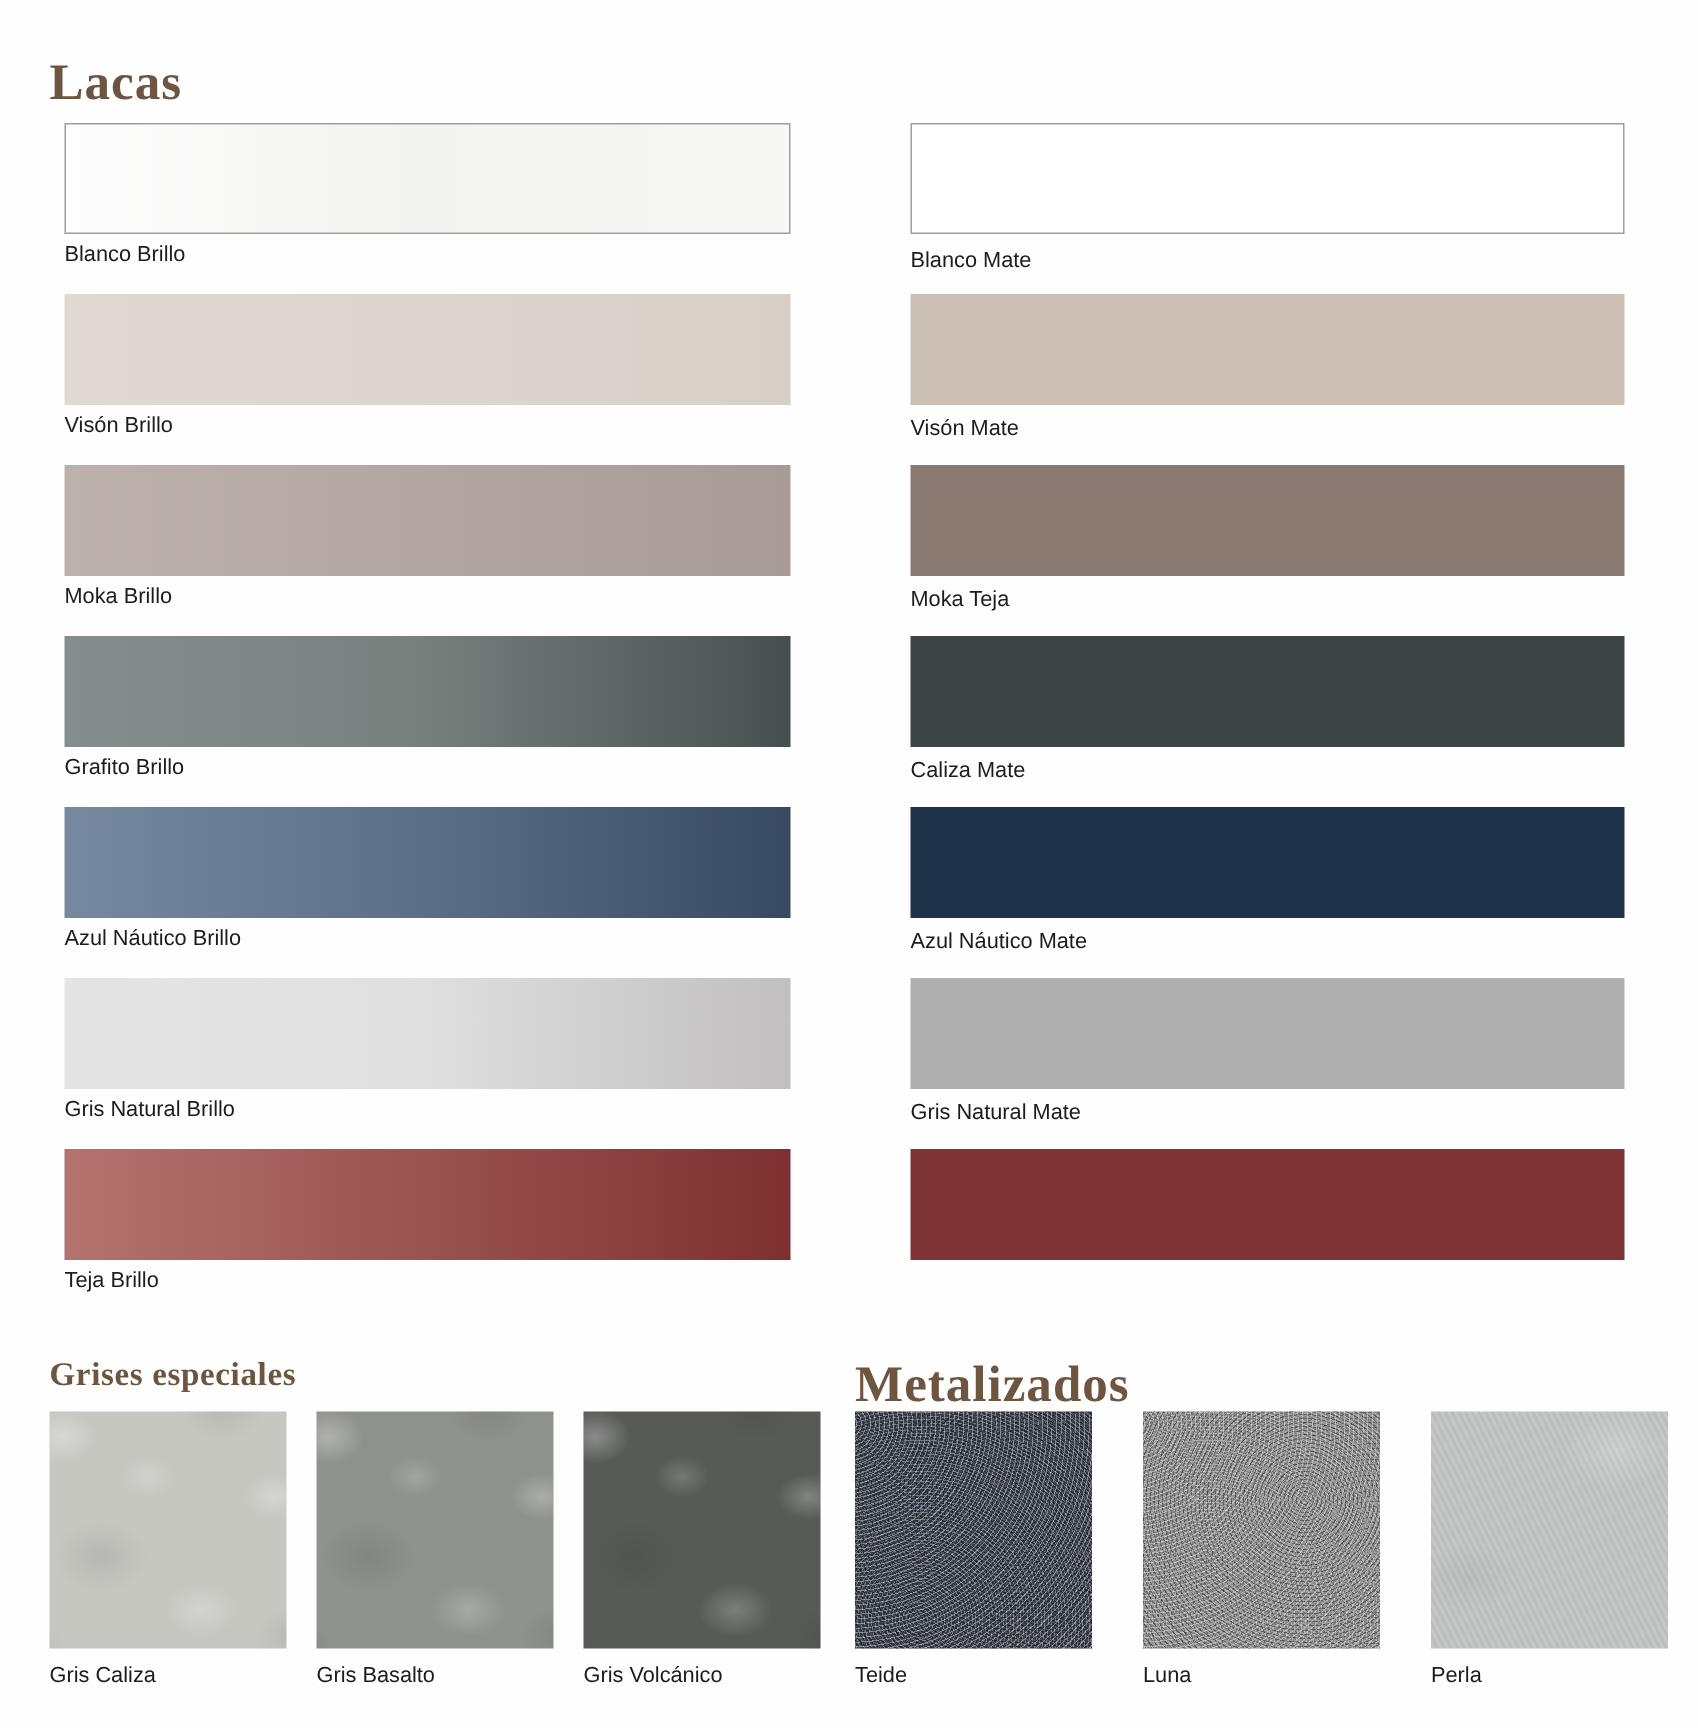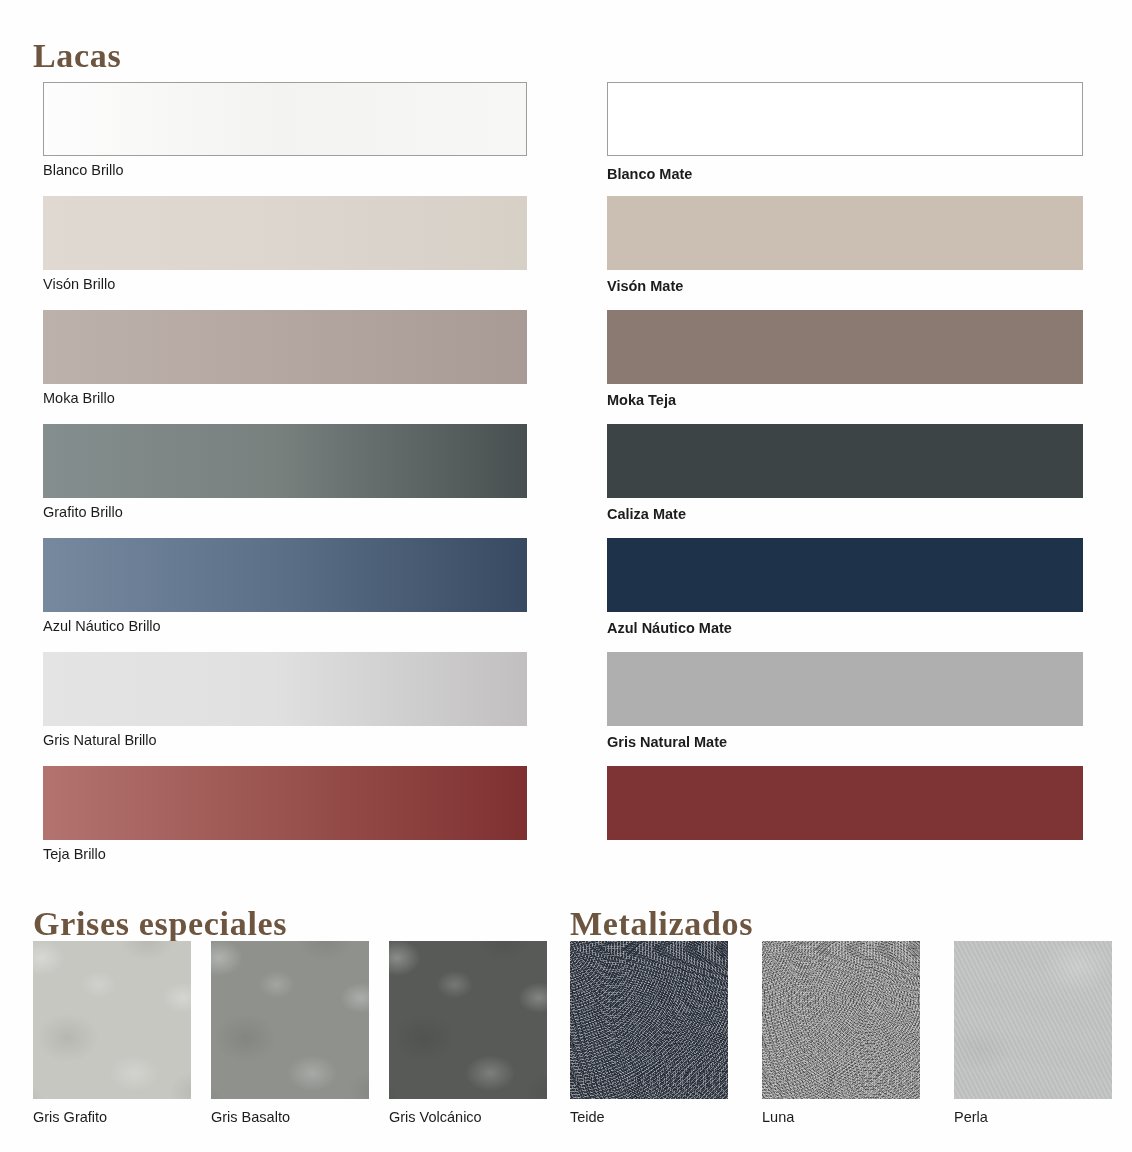"Blanco Mate" #col-mate { font-weight: bold -> none }
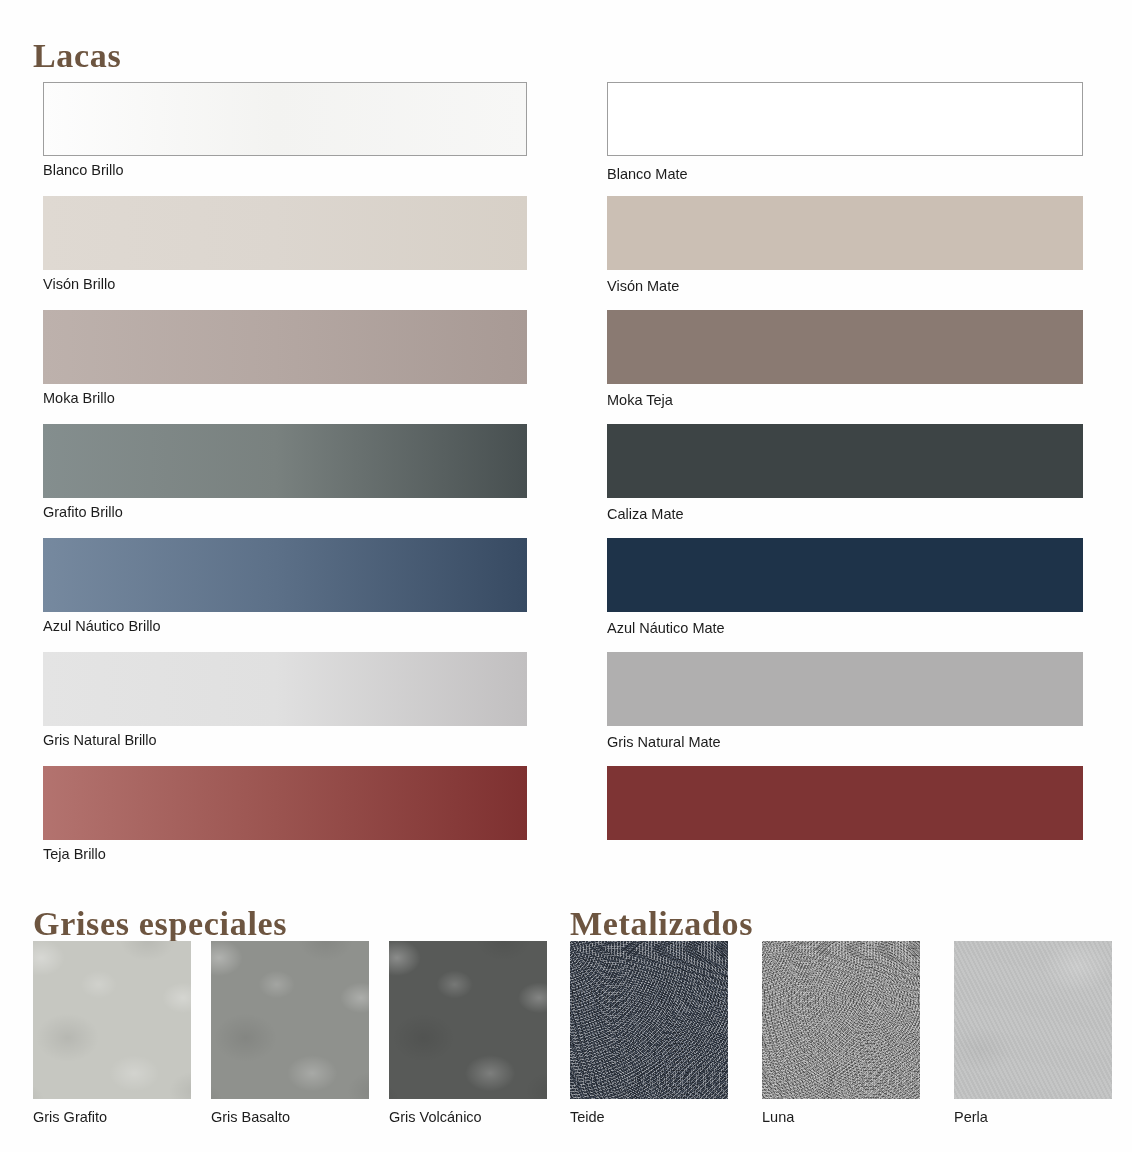"Grises especiales" #title-grises { font-size: 34px -> 22px }
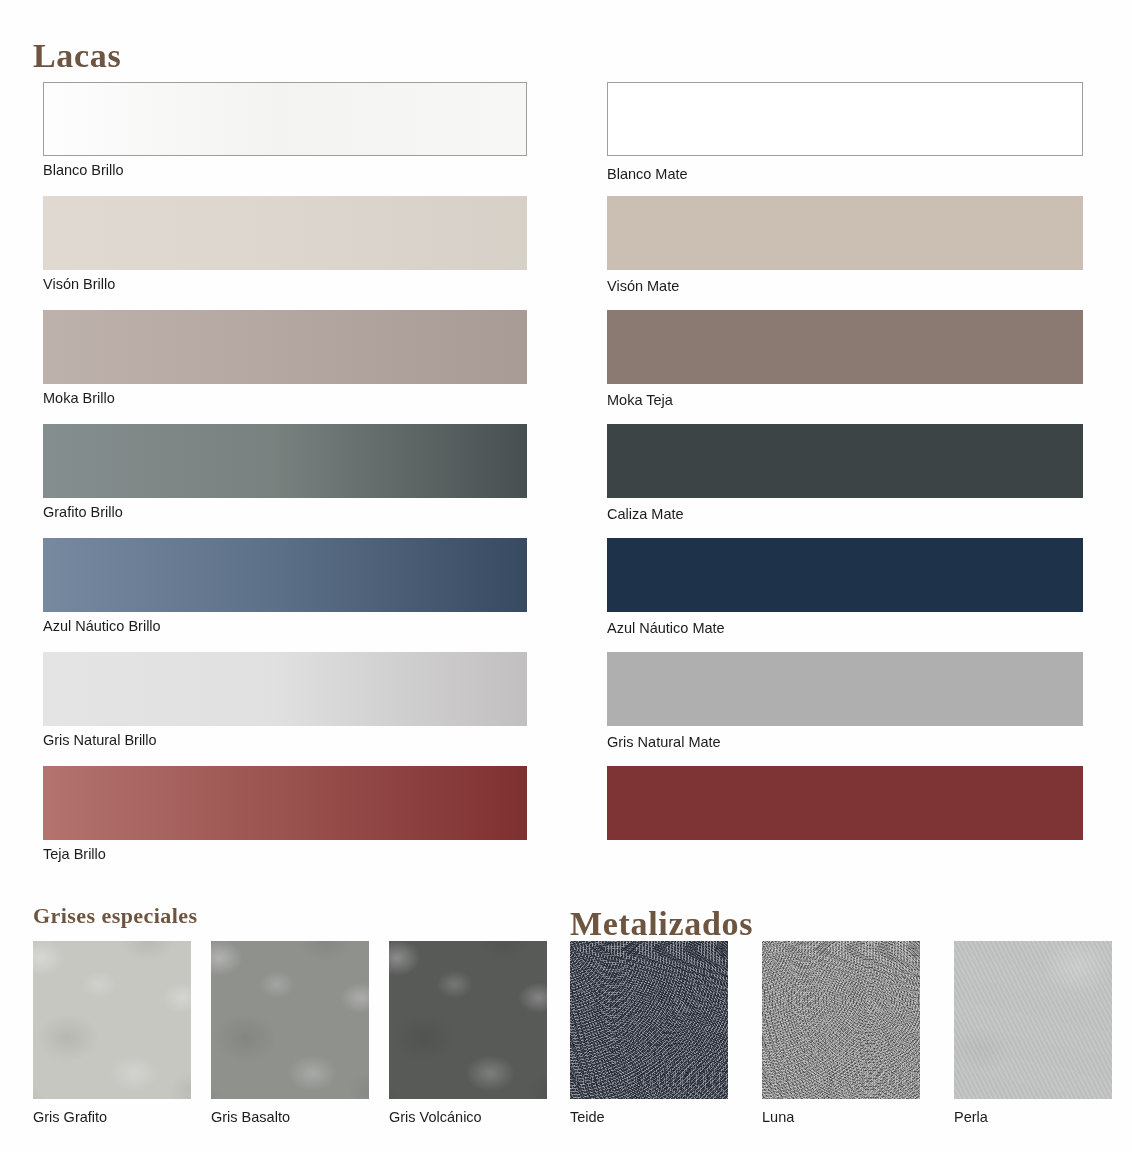"Gris Grafito" div.square-label { text: Grafito -> Caliza }
